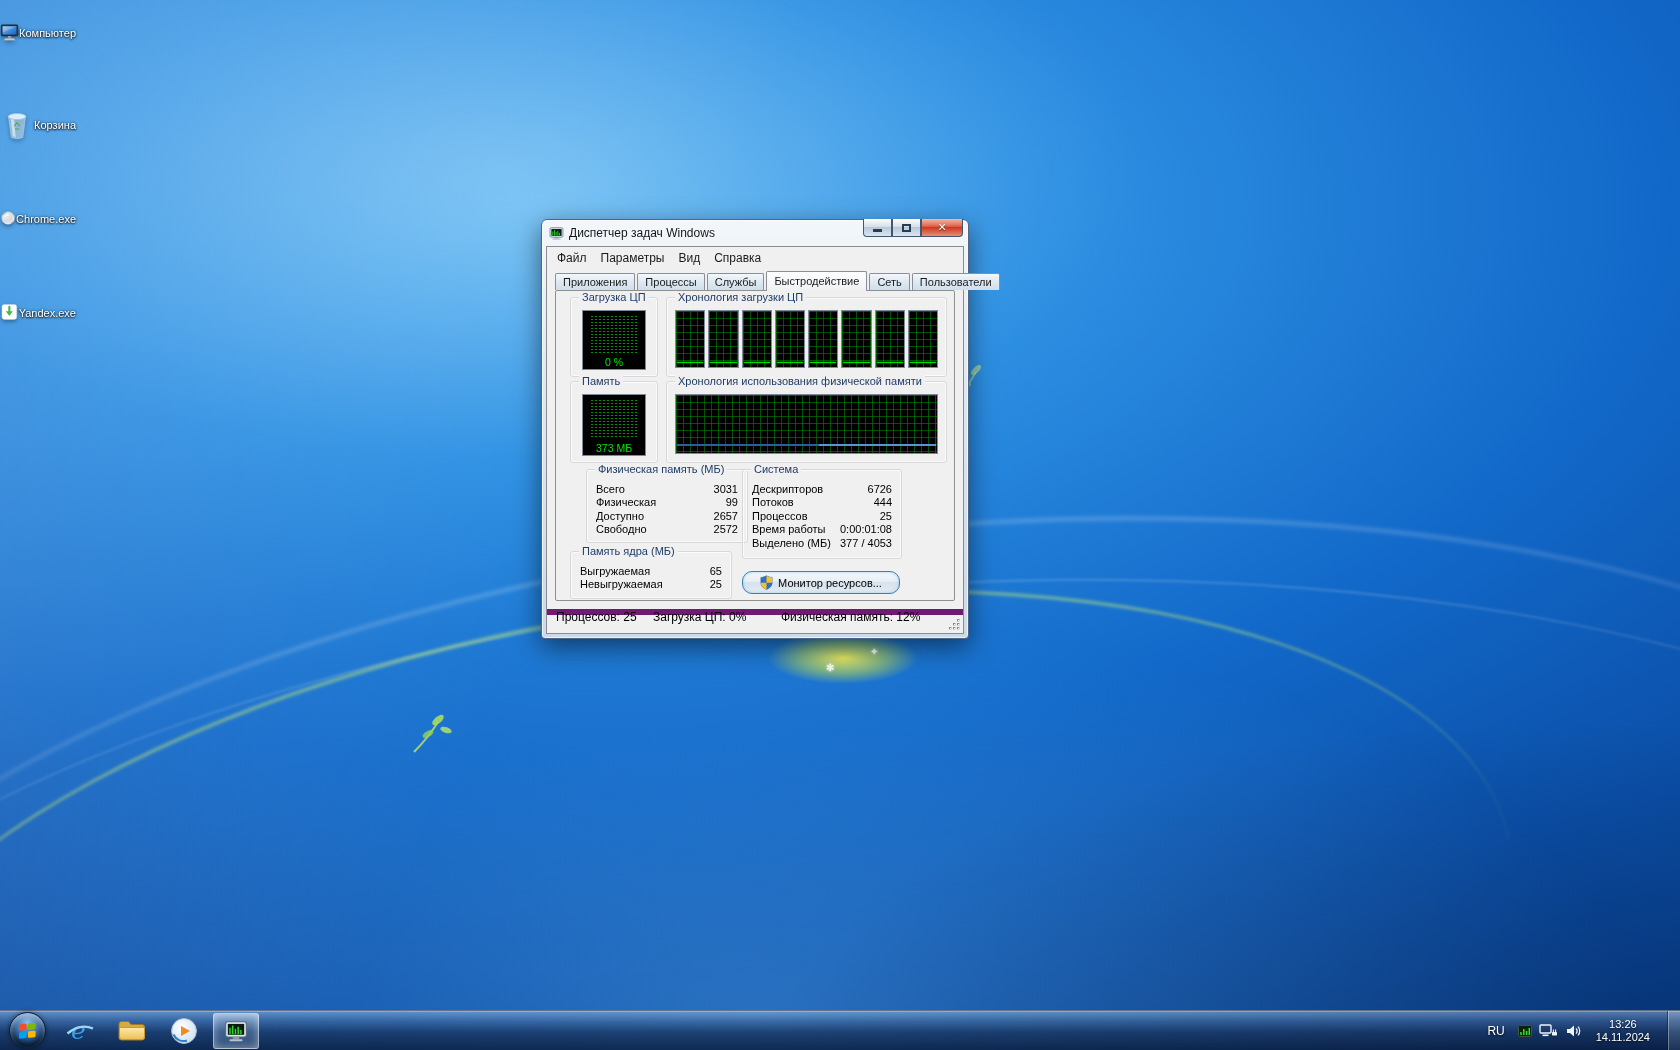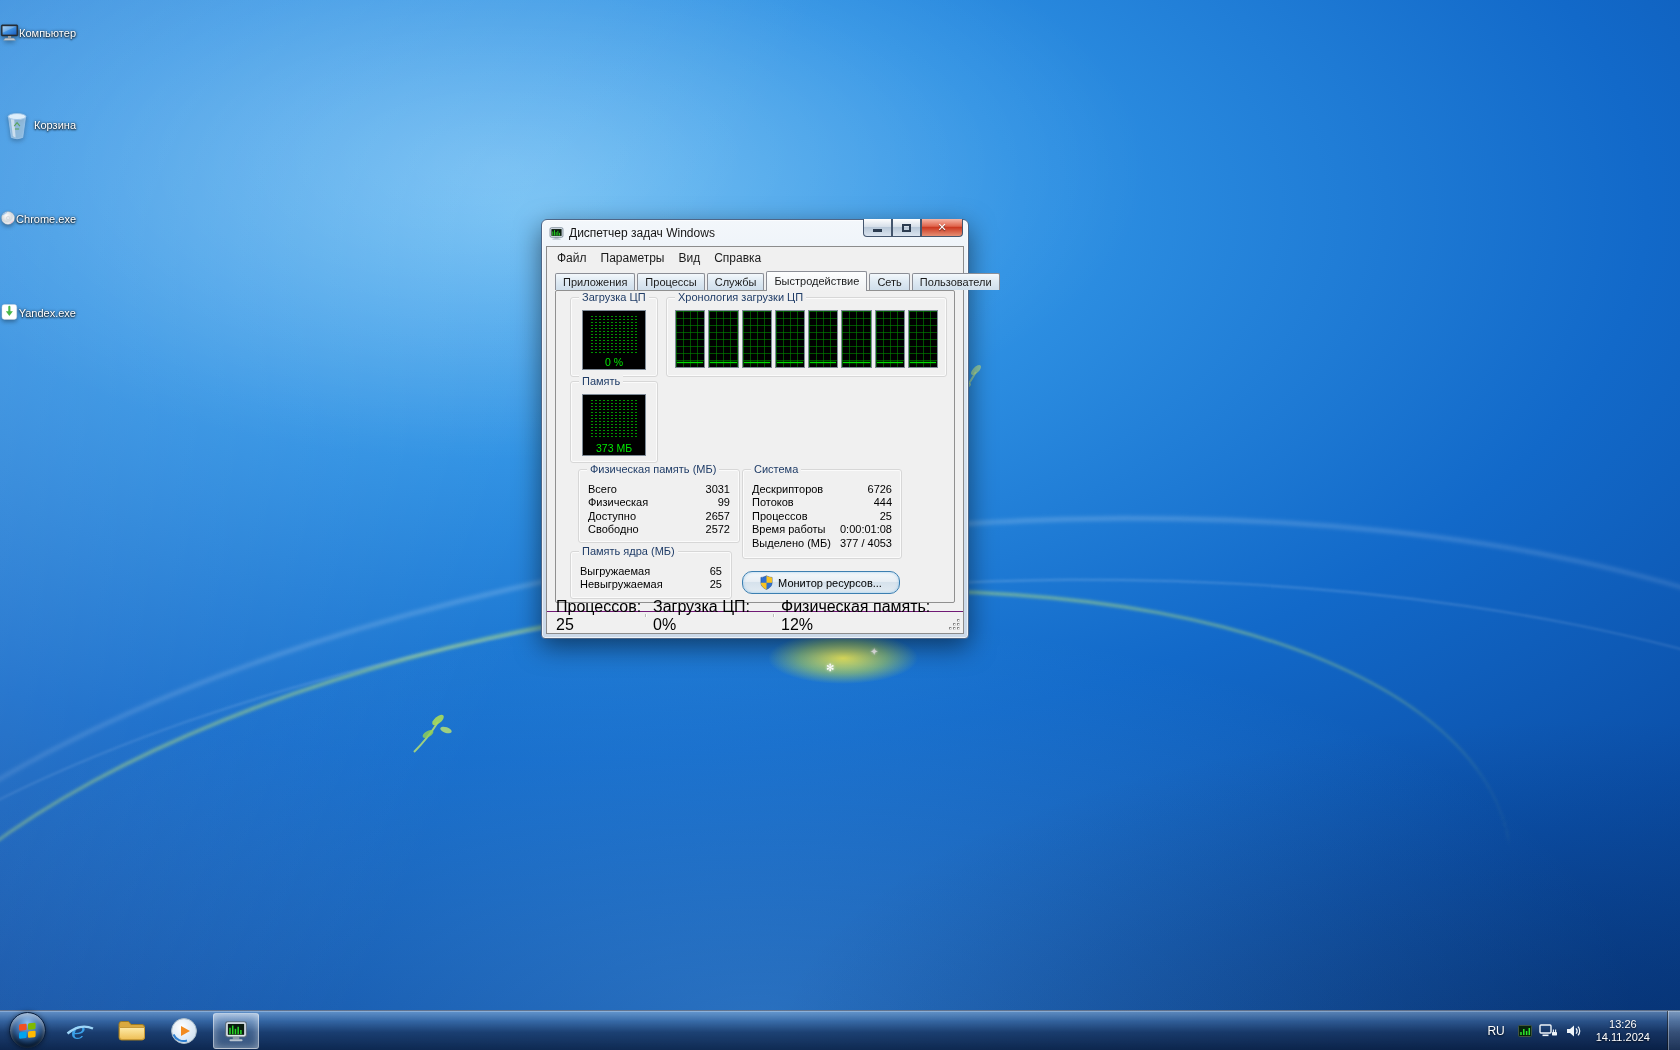"Хронология использования физической" div.group { html: none -> <div> <span>Хронология использования физической памяти</span> <div></div> </div> }
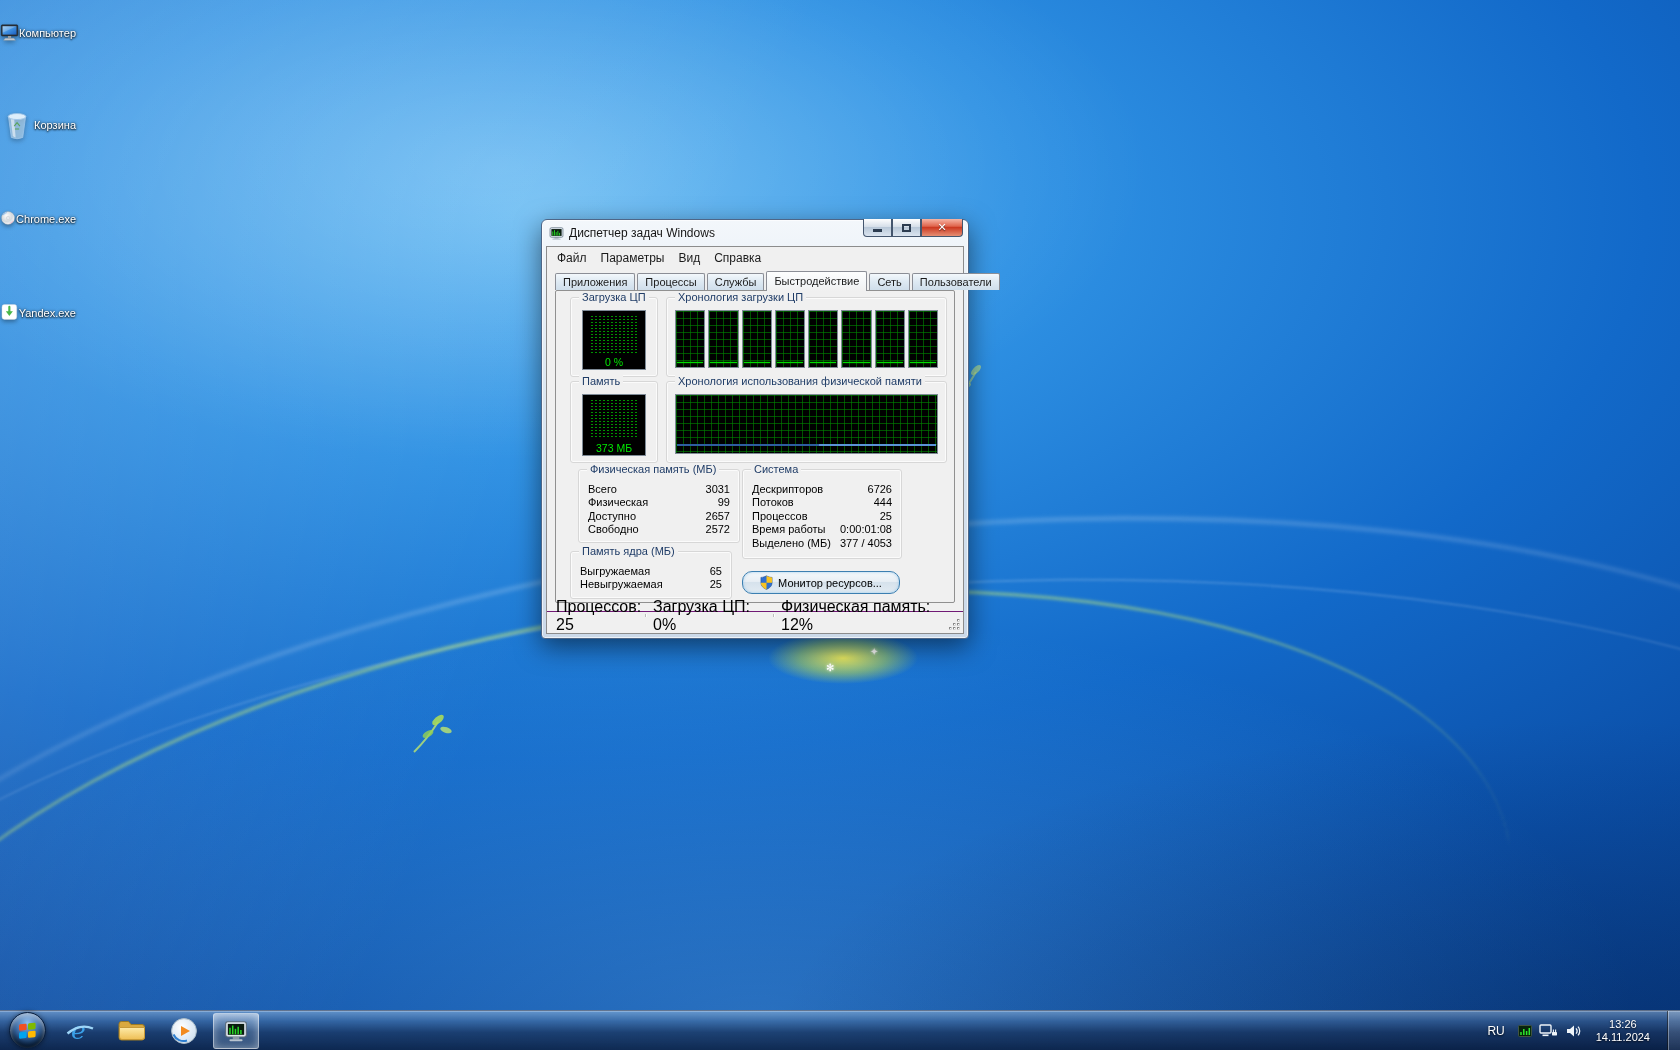"Физическая память (МБ)" div.group { left: 22px -> 30px }
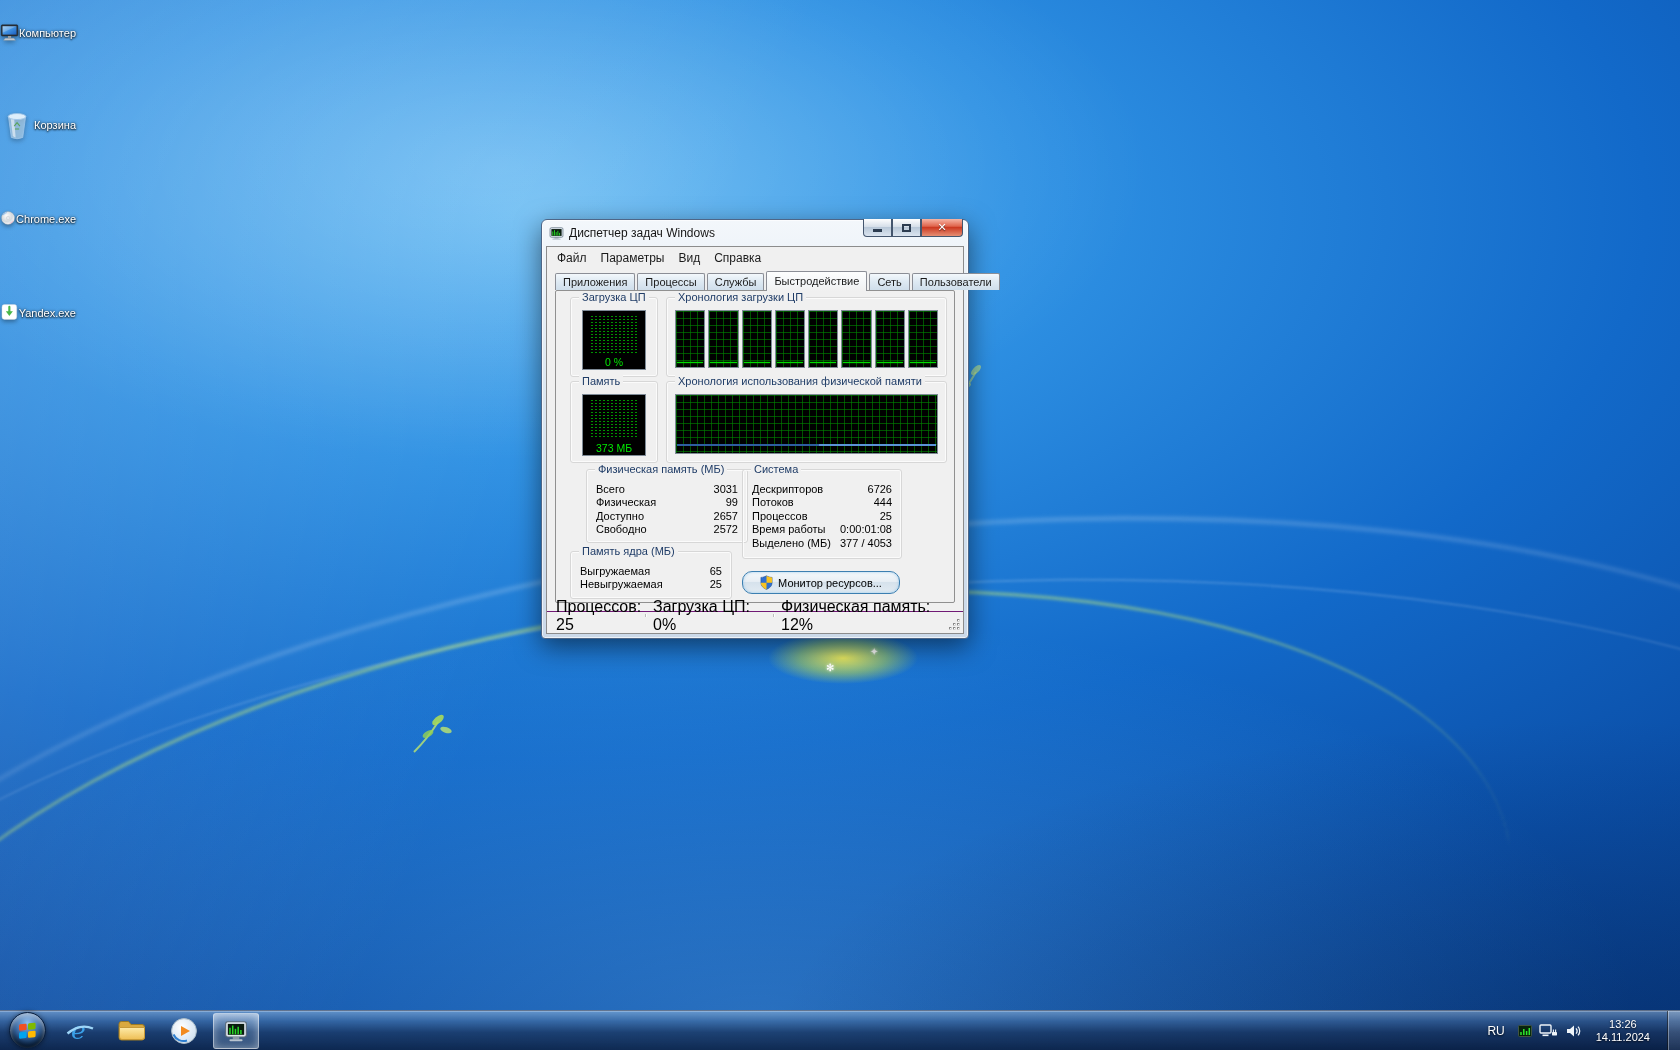"Процессов: 25" .statusbar { border-top: 1px solid #701a75 -> 6px solid #701a75; font-size: 16px -> 12px }
